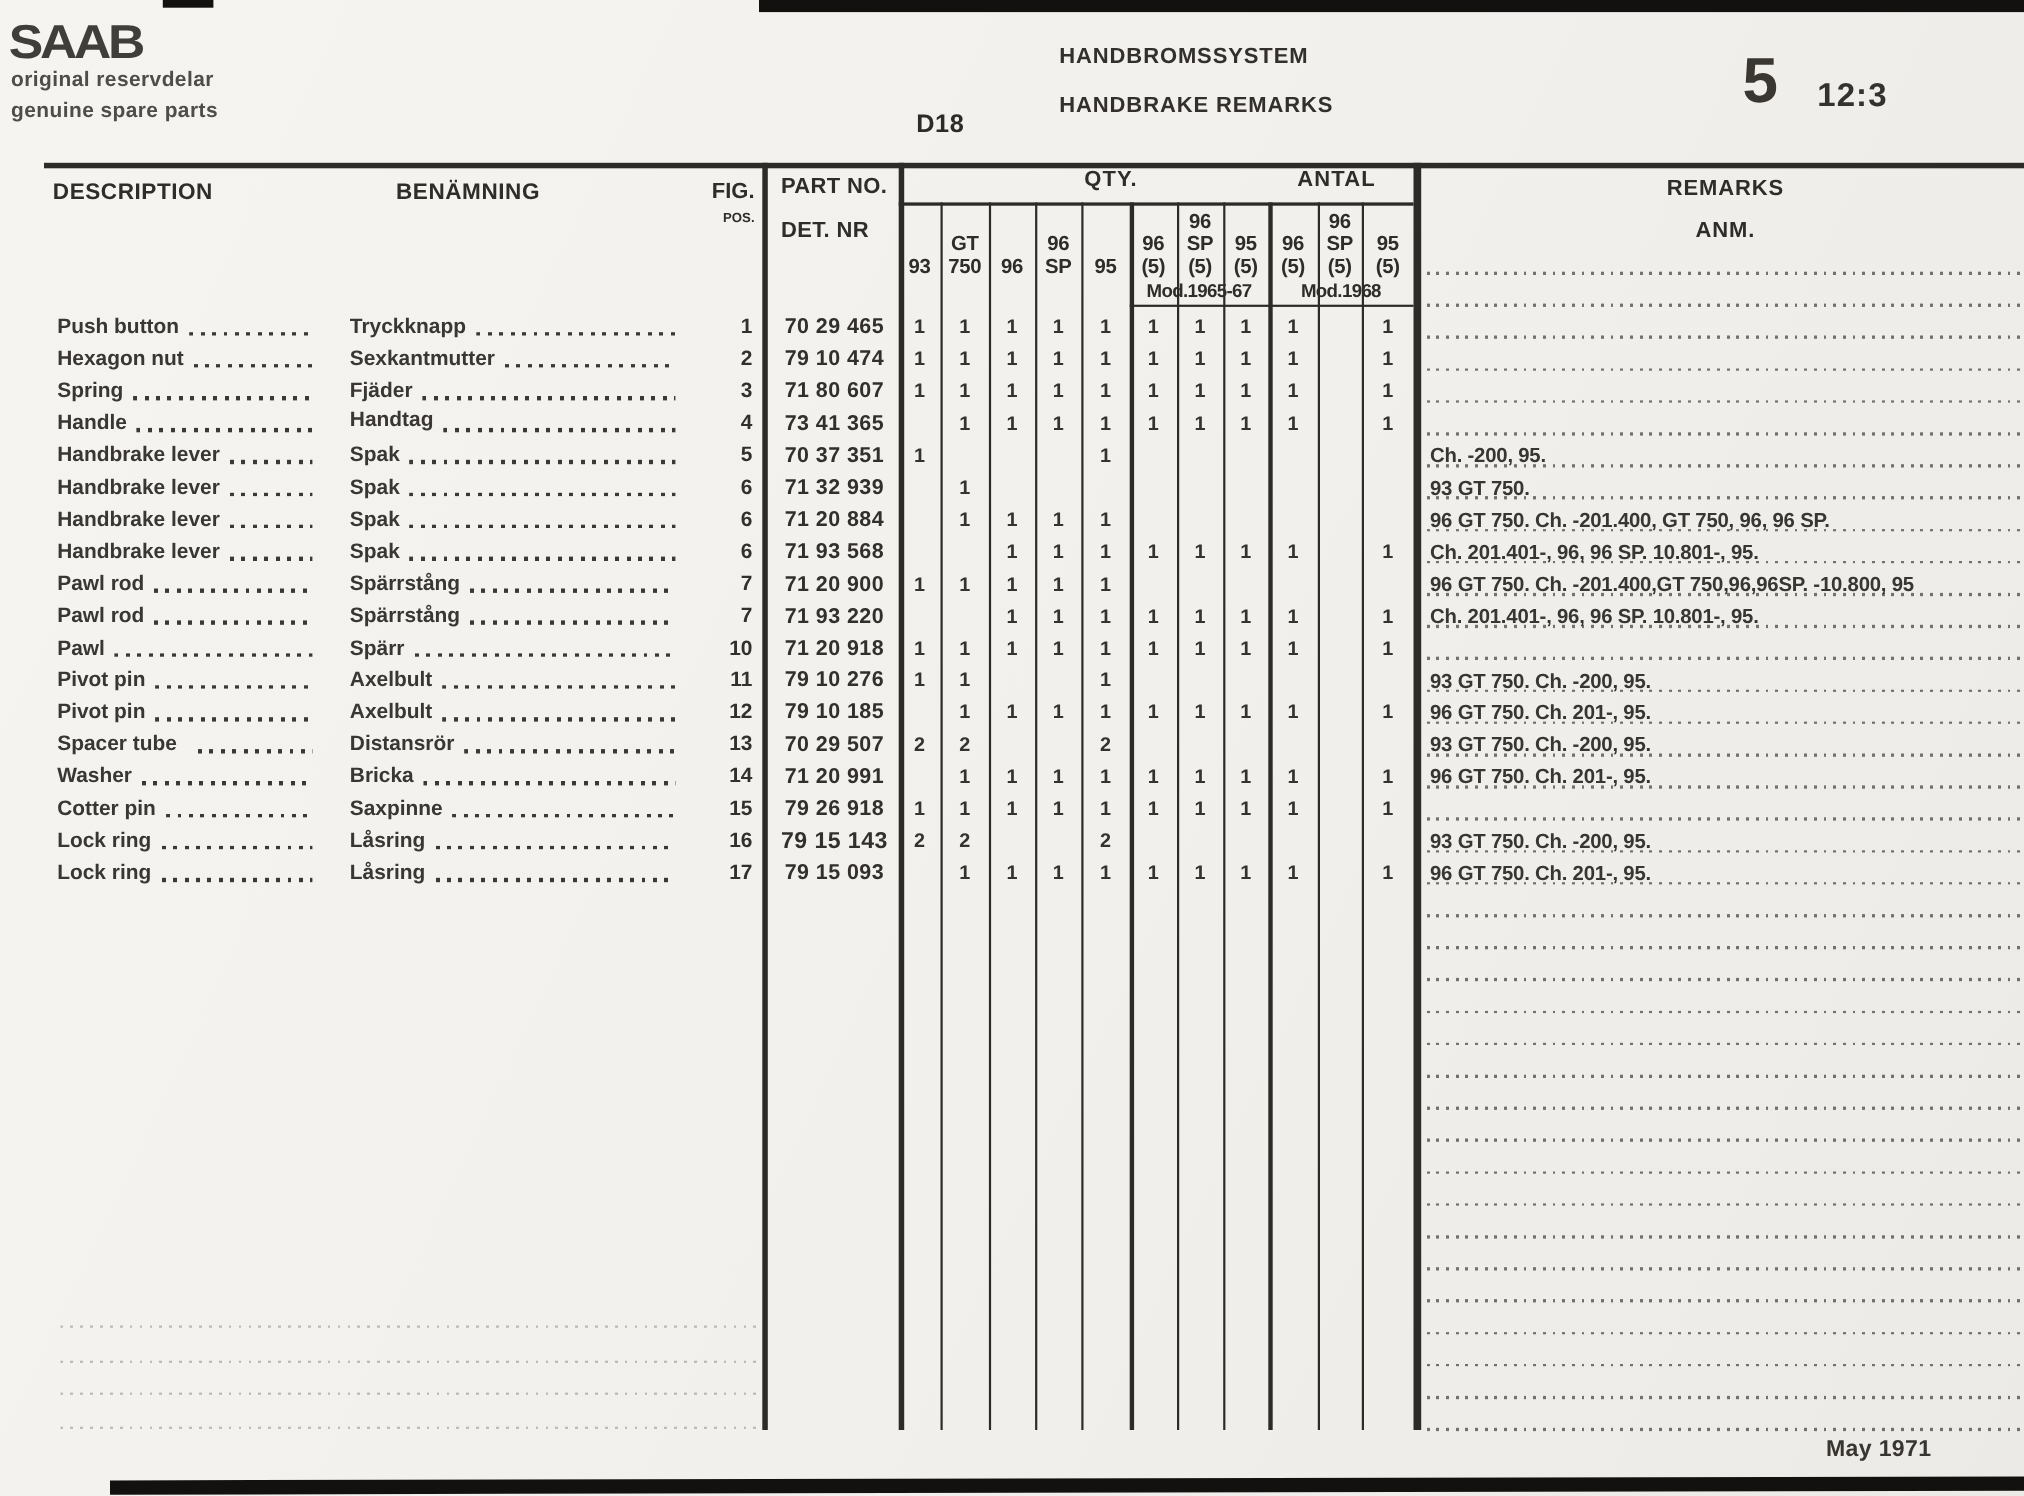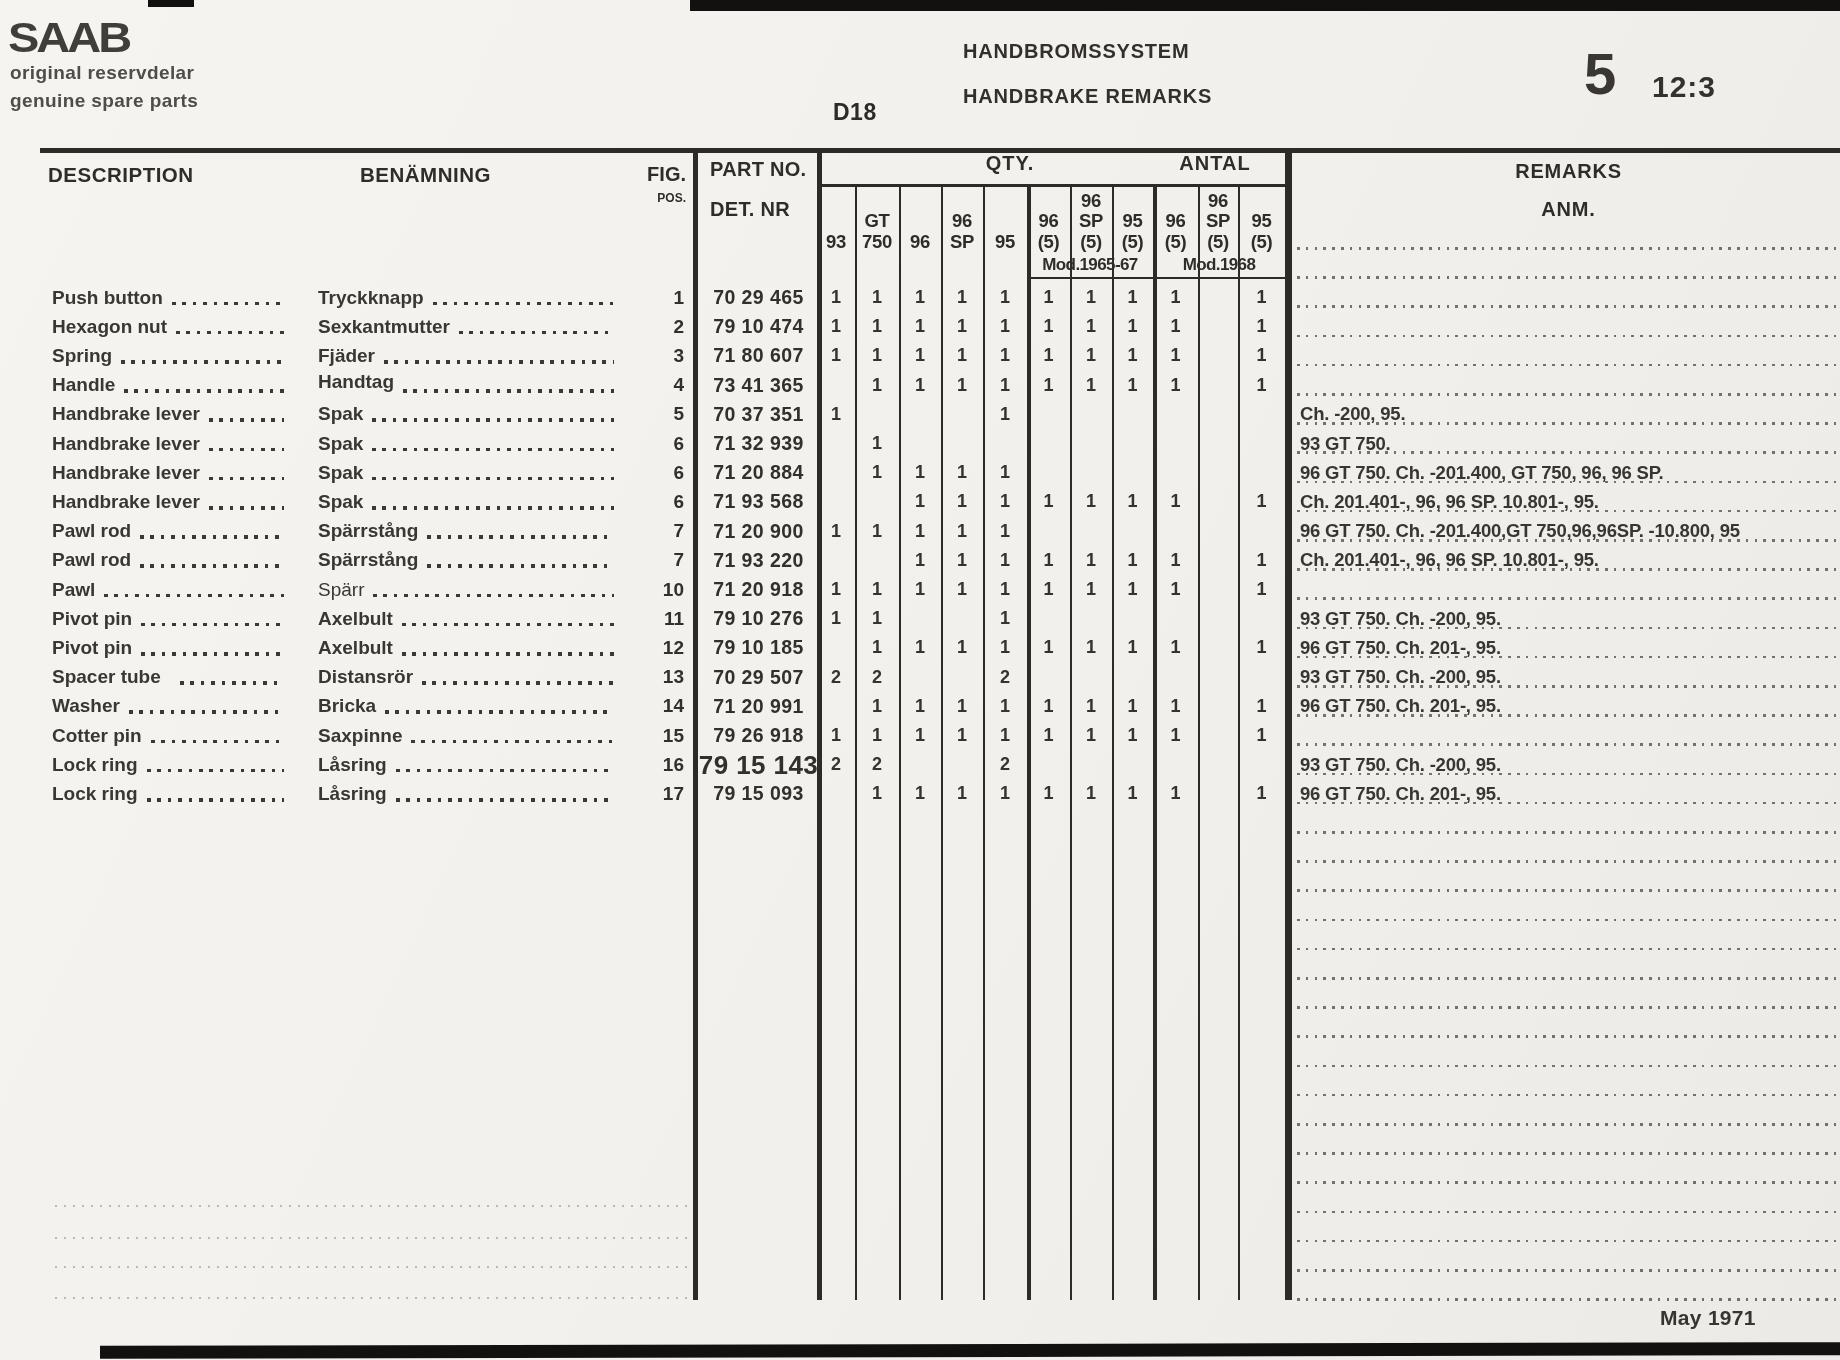"Spärr" div { font-weight: normal -> bold }
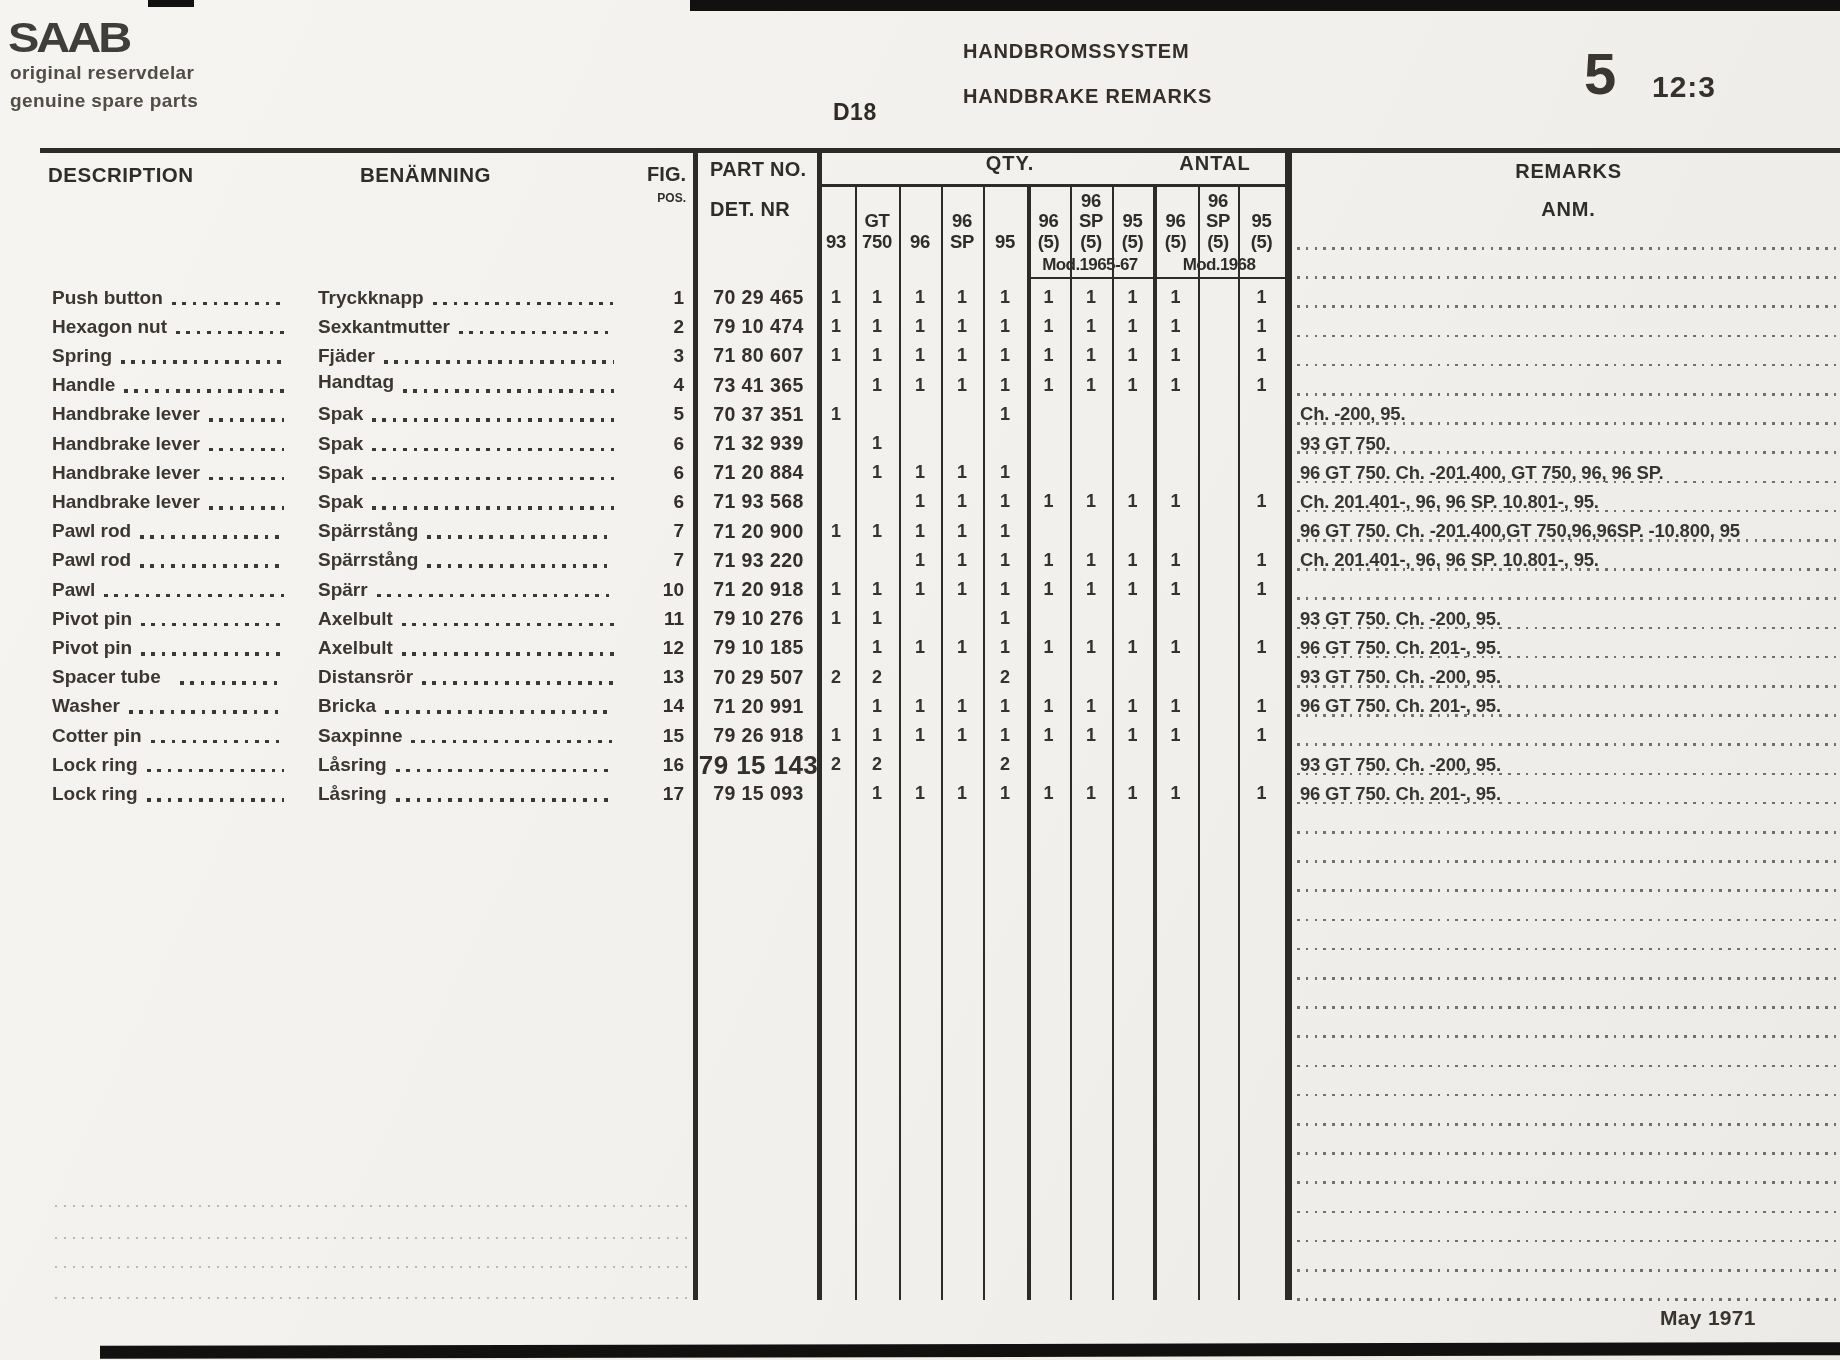"79 15 143" div { align-items: flex-start -> center; font-size: 26px -> 21px }
